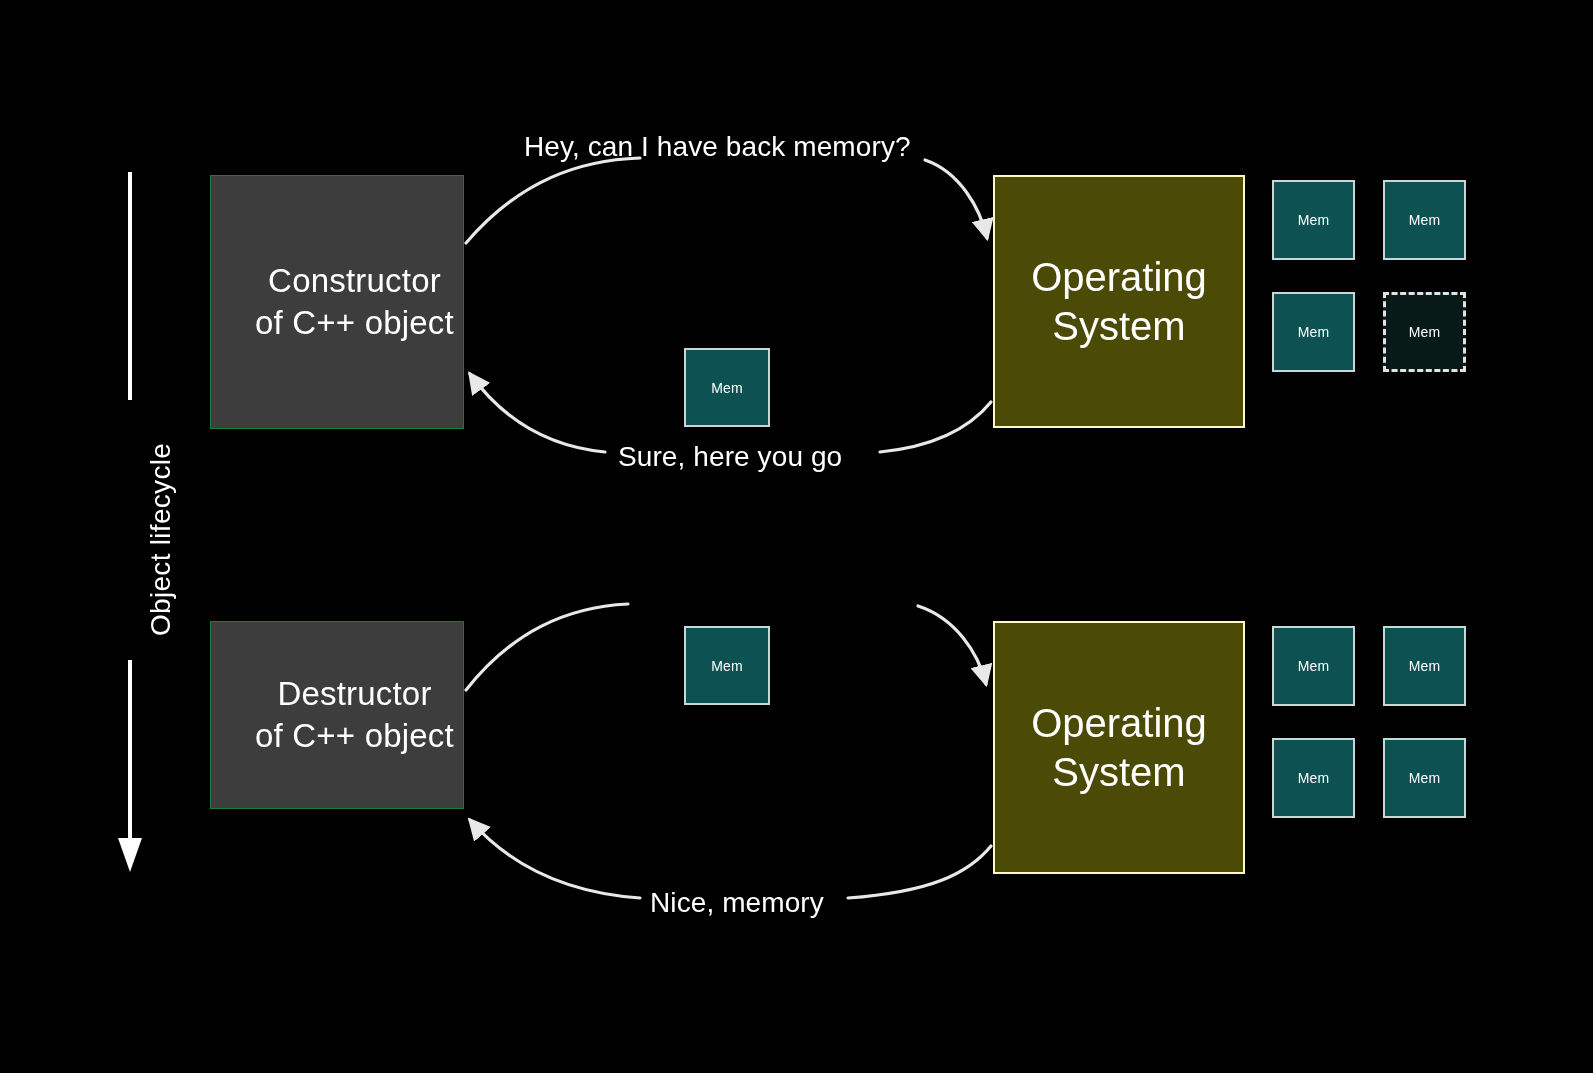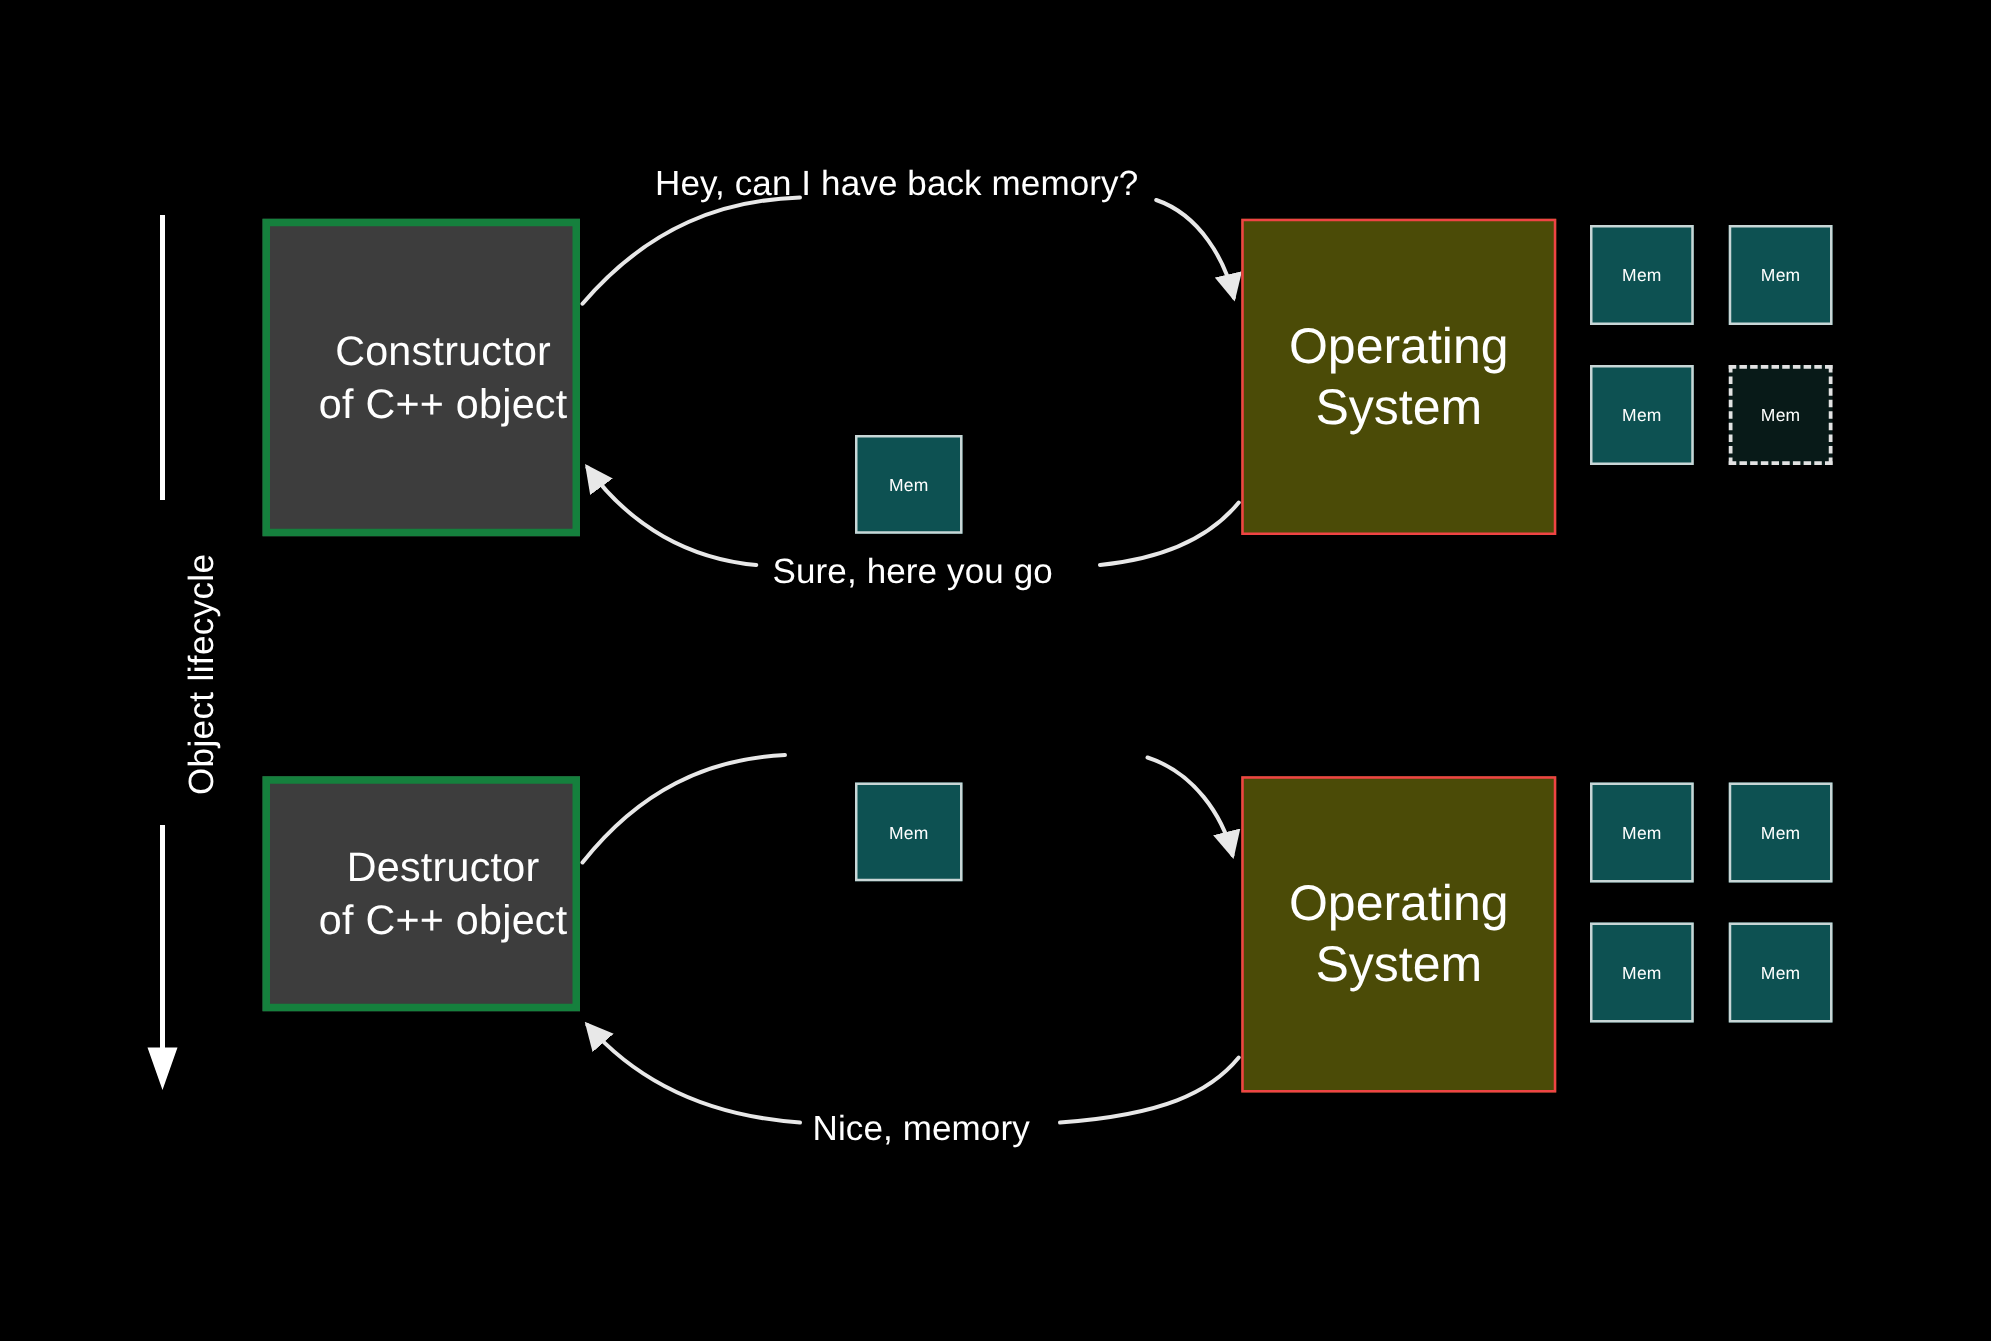"Constructor" .actor-box { border: 6px solid #15803d -> 1px solid #15803d }
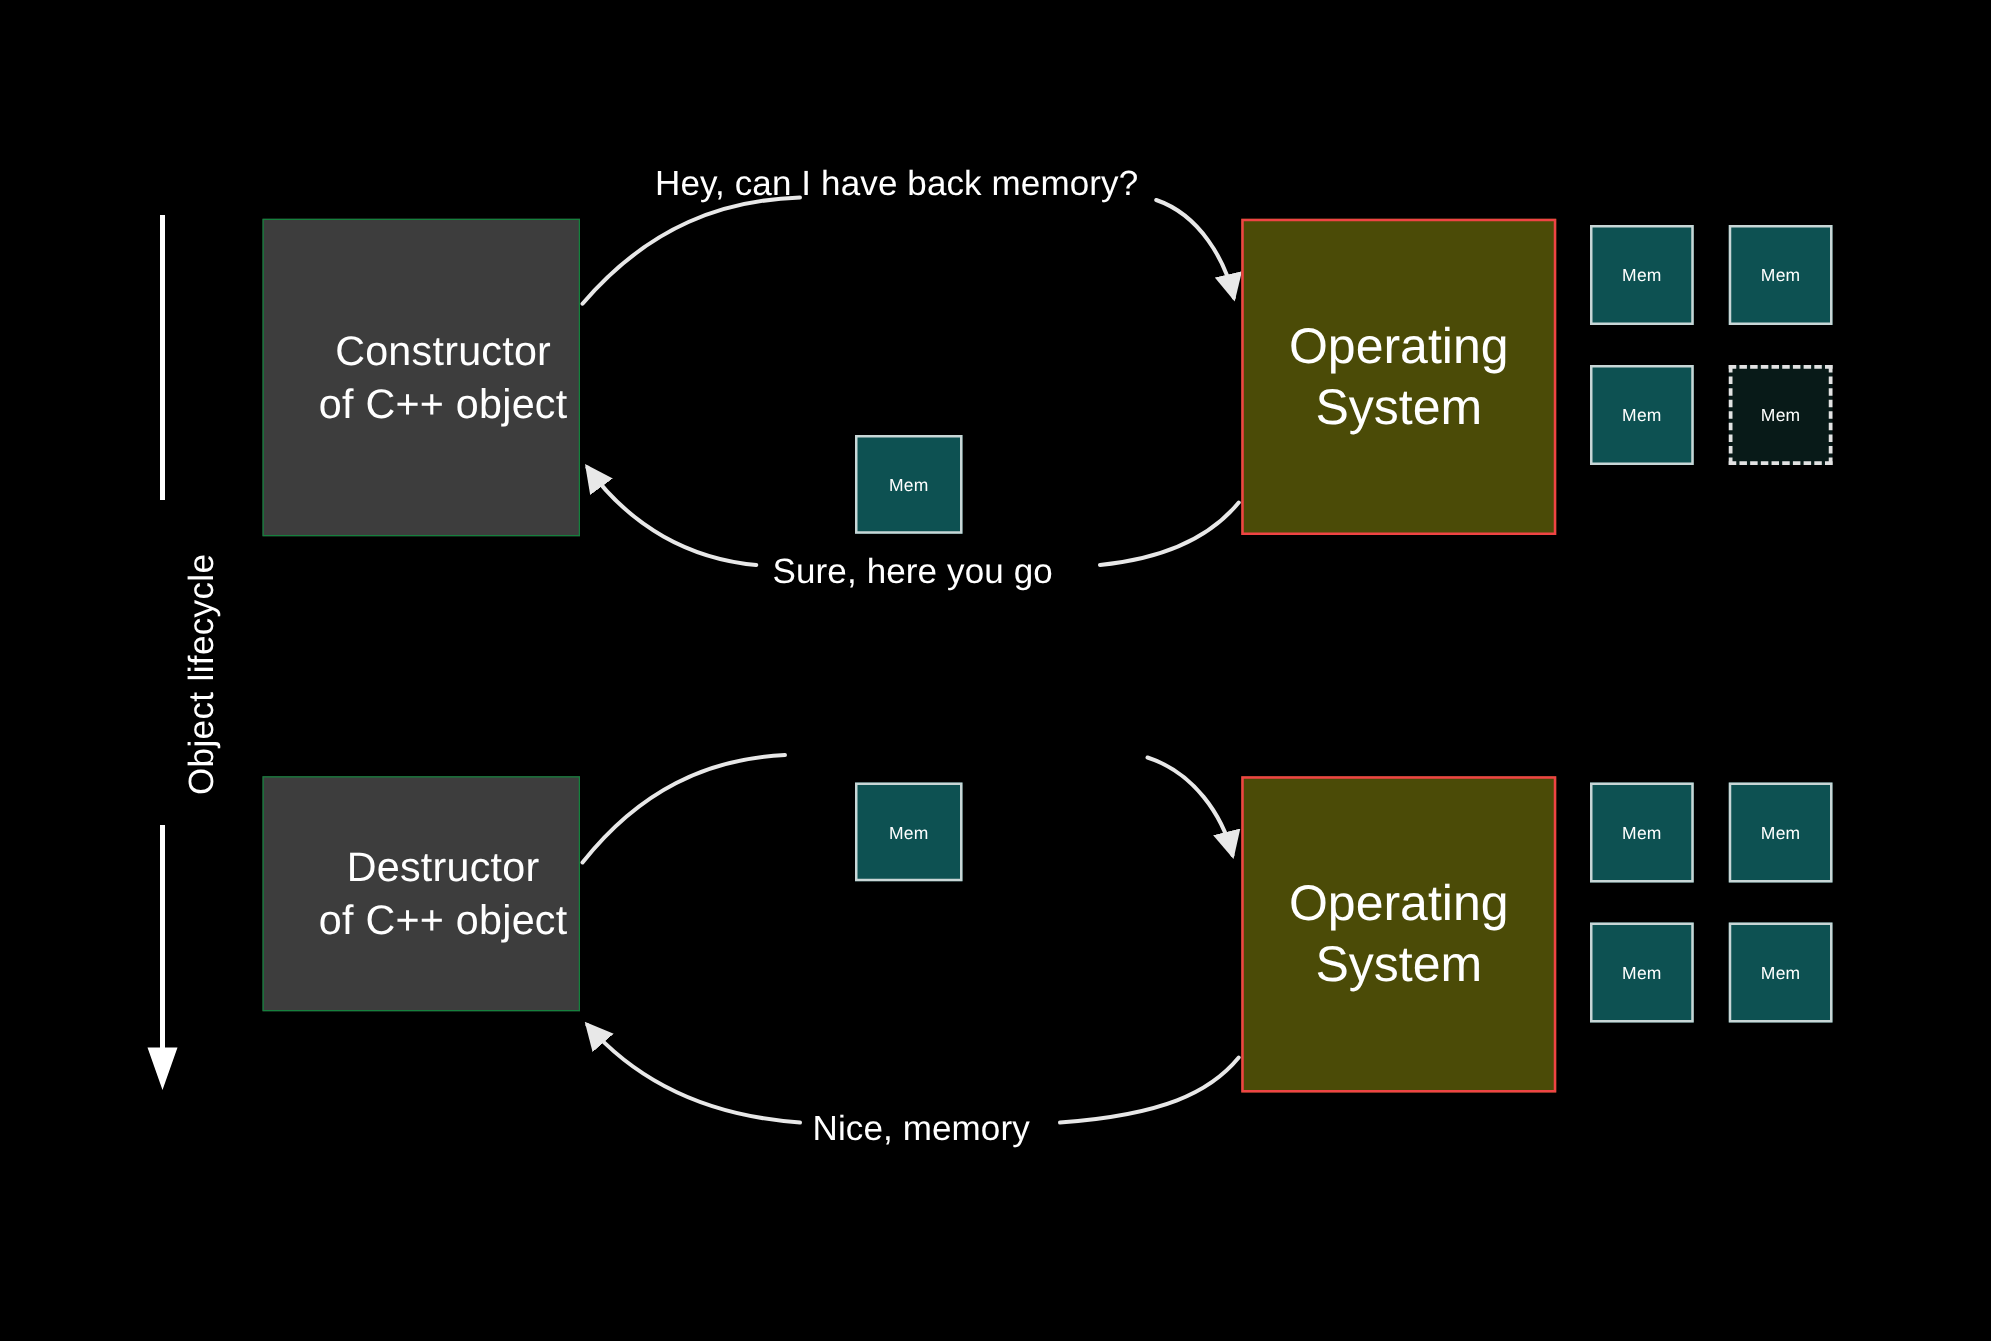"Operating" .os-box { border: 2px solid #ef4444 -> 2px solid #fef9c3 }
